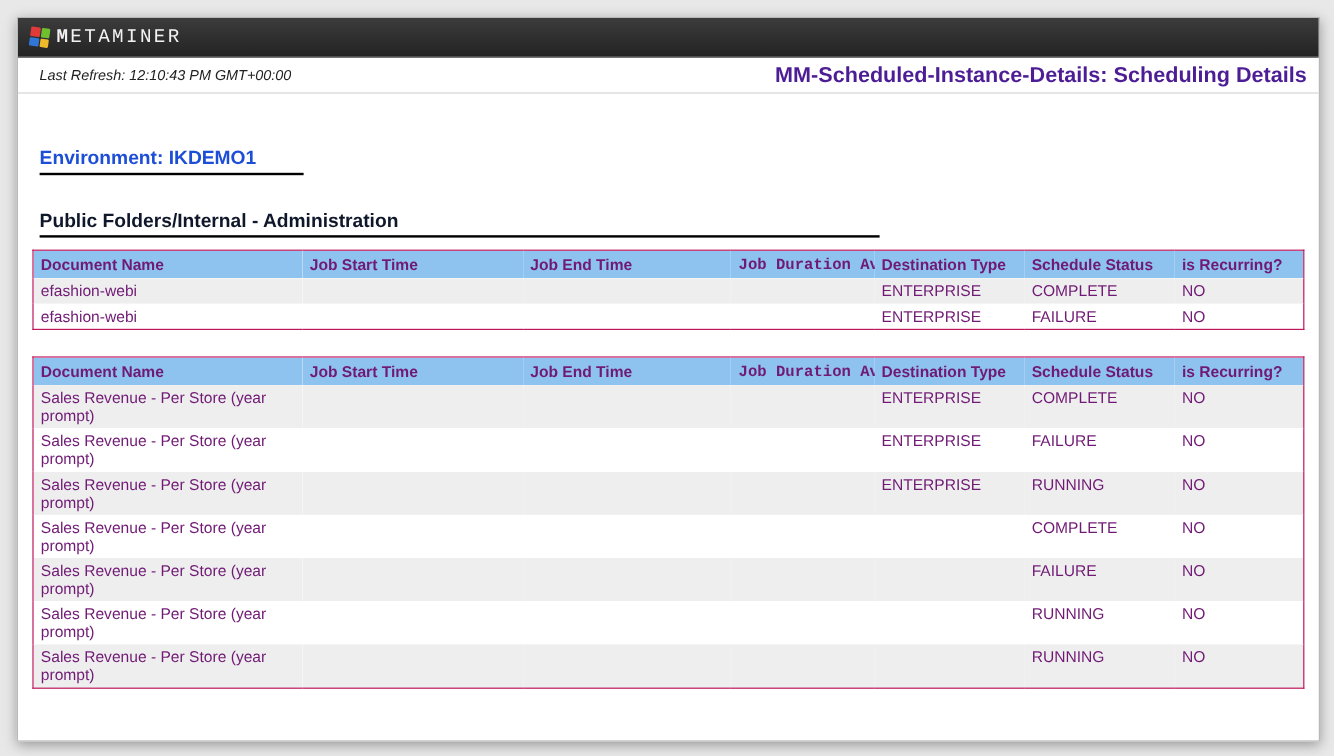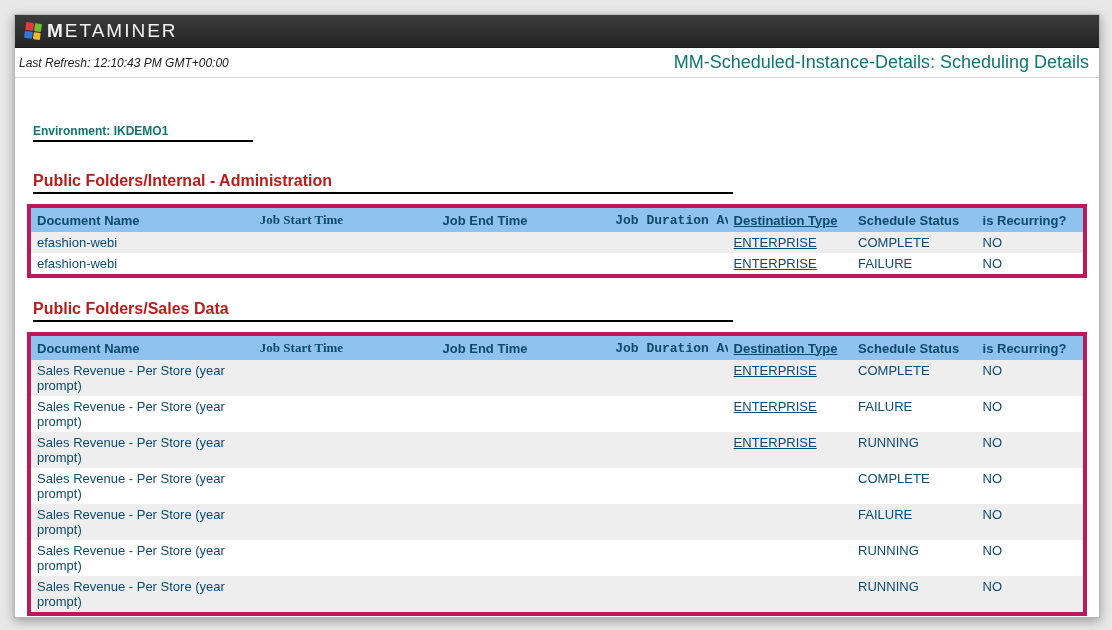"METAMINER" .brand { font-family: Liberation Sans, sans-serif -> Liberation Mono, monospace; font-size: 19px -> 16px }
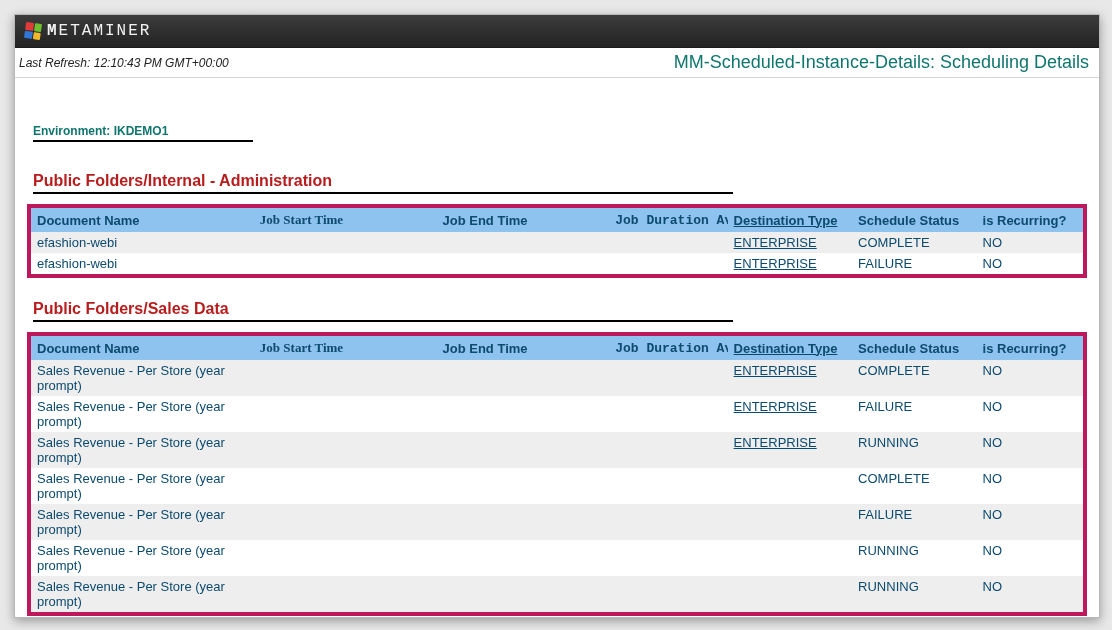"Last Refresh: 12:10:43 PM GMT+00:00" .infobar { padding: 4px 10px 4px 4px -> 4px 10px 4px 18px }
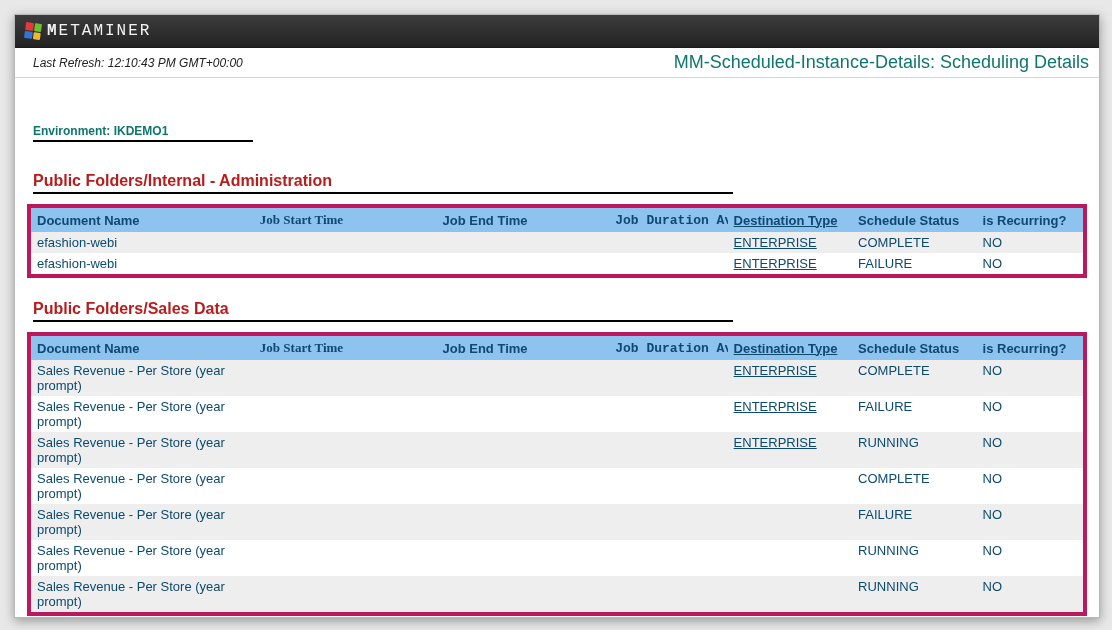"MM-Scheduled-Instance-Details:" .doc-title { color: #0f766e -> #4c1d95; font-weight: normal -> bold }
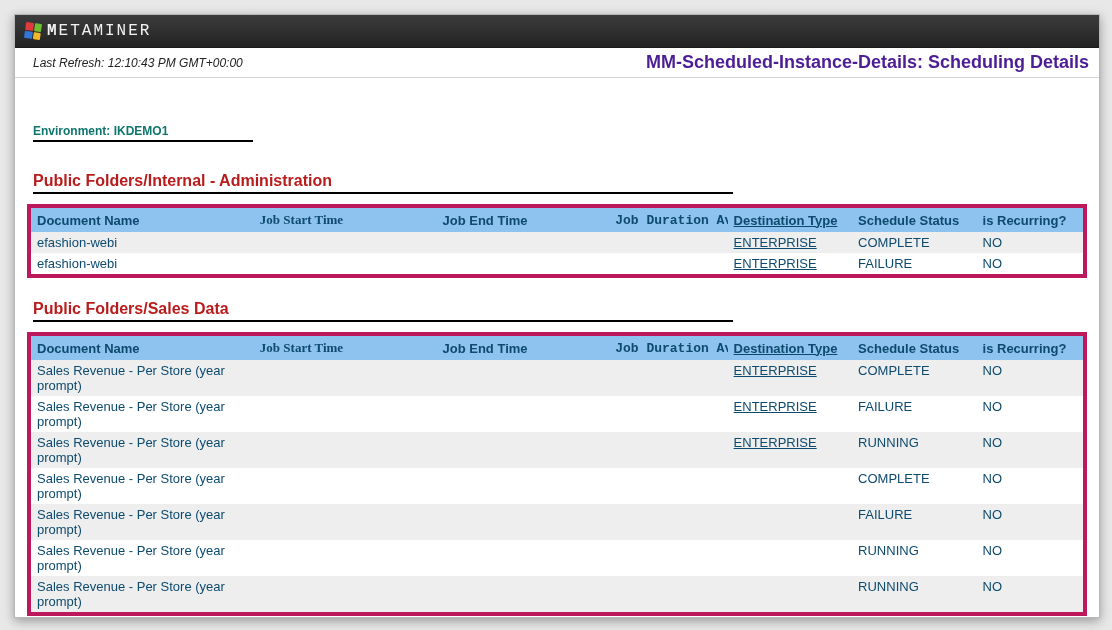"Environment: IKDEMO1" .env-line { color: #0f766e -> #1d4ed8; font-size: 12px -> 16px }
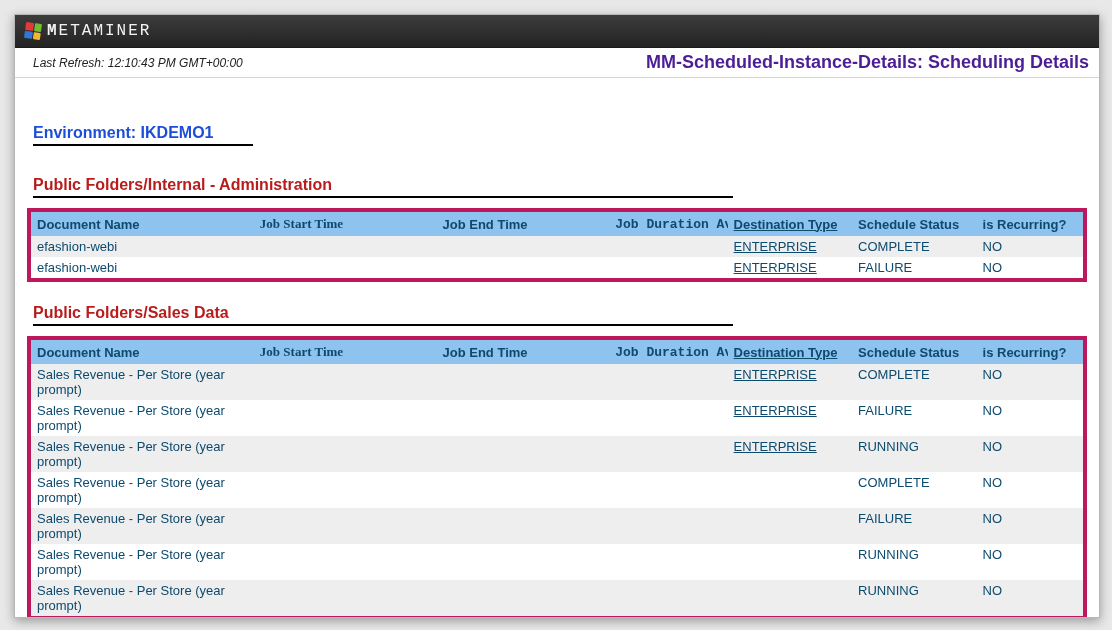"Public Folders/Internal - Administration" .section-title { color: #b91c1c -> #0f172a }
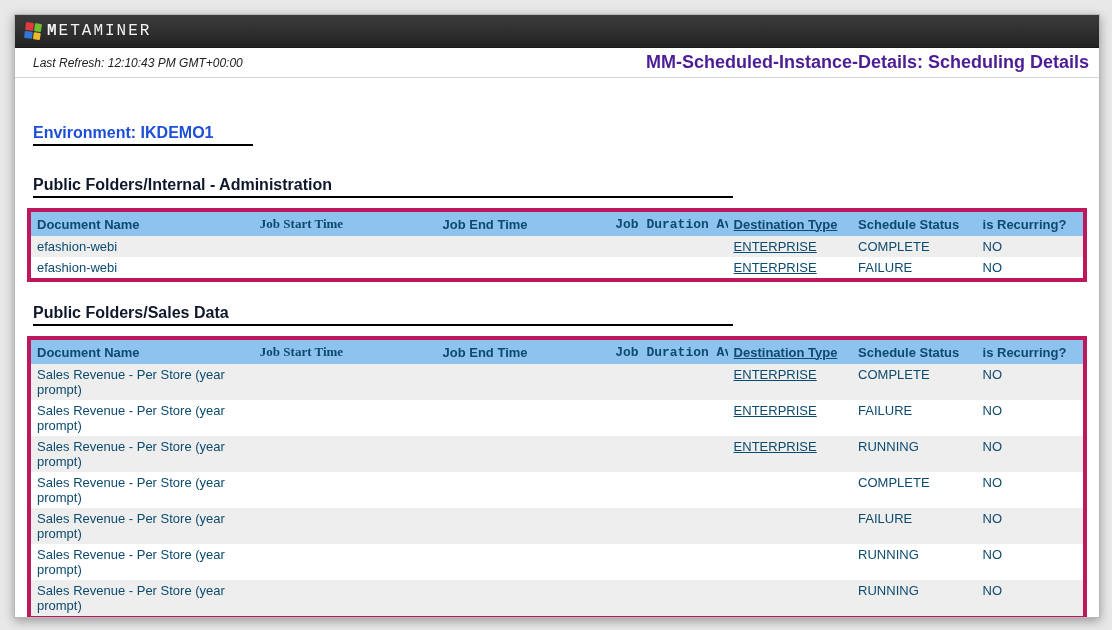"Document Name" .data-table { border: 4px solid #be185d -> 1px solid #be185d; color: #0c4a6e -> #701a75 }
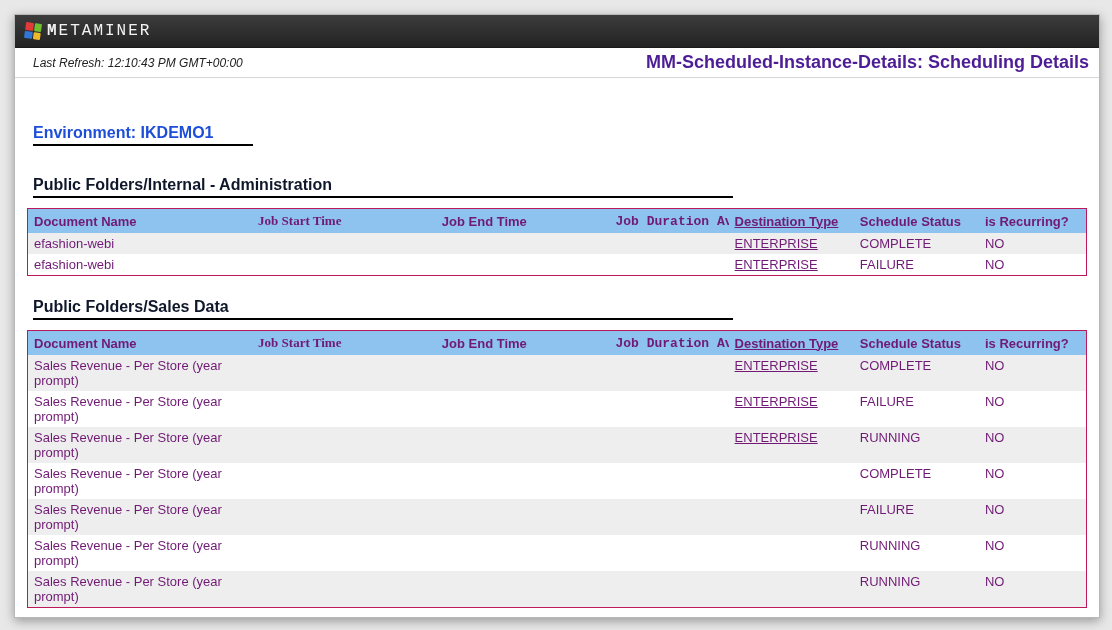"Job Start Time" .col-start { font-family: Liberation Serif, serif -> none }
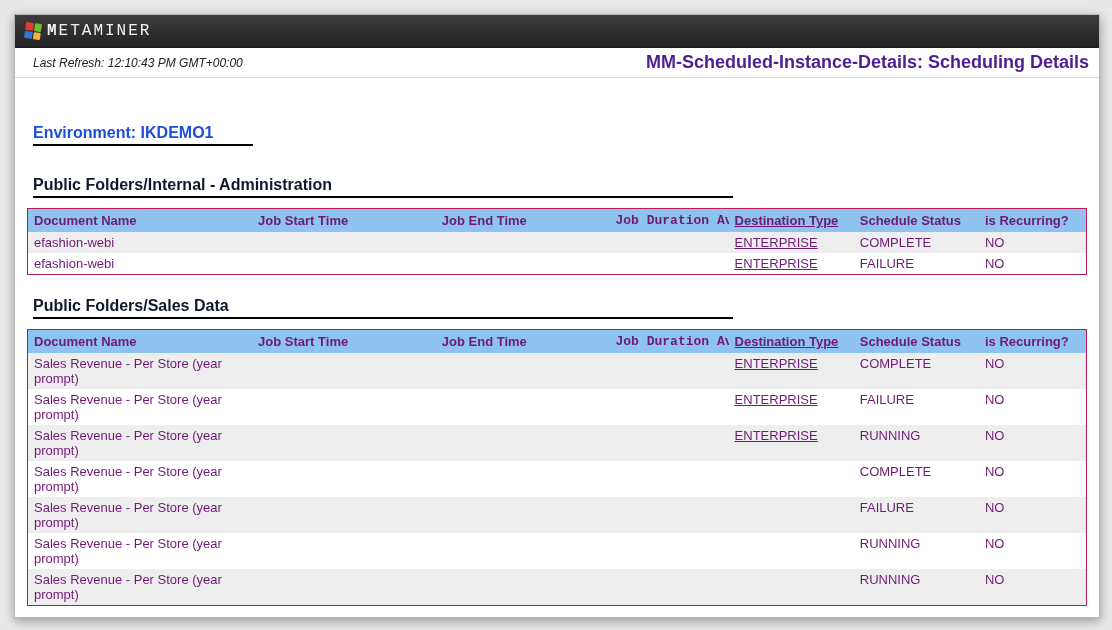"Destination Type" .col-dest { text-decoration: underline -> none }
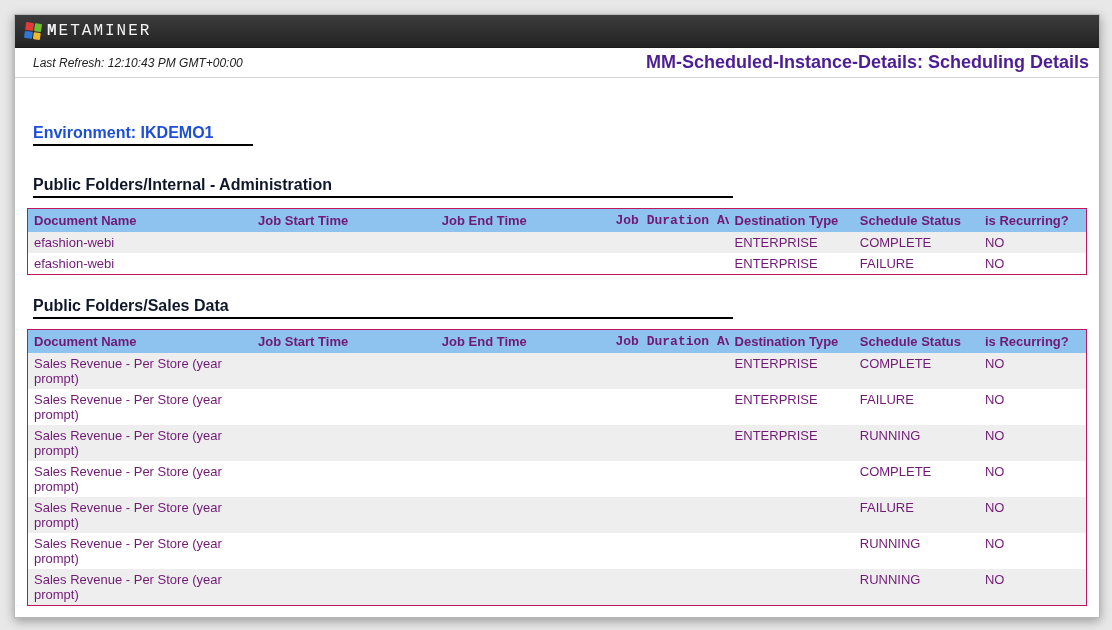"Public Folders/Sales Data" div.section-title { html: <div>Public Folders/Sales Data</div> -> none }
